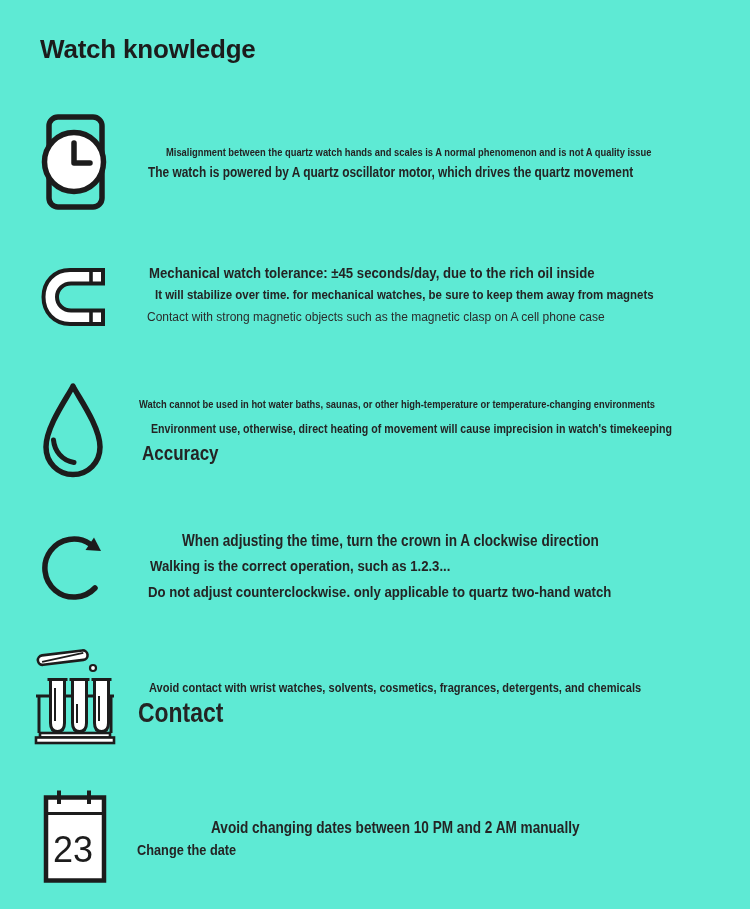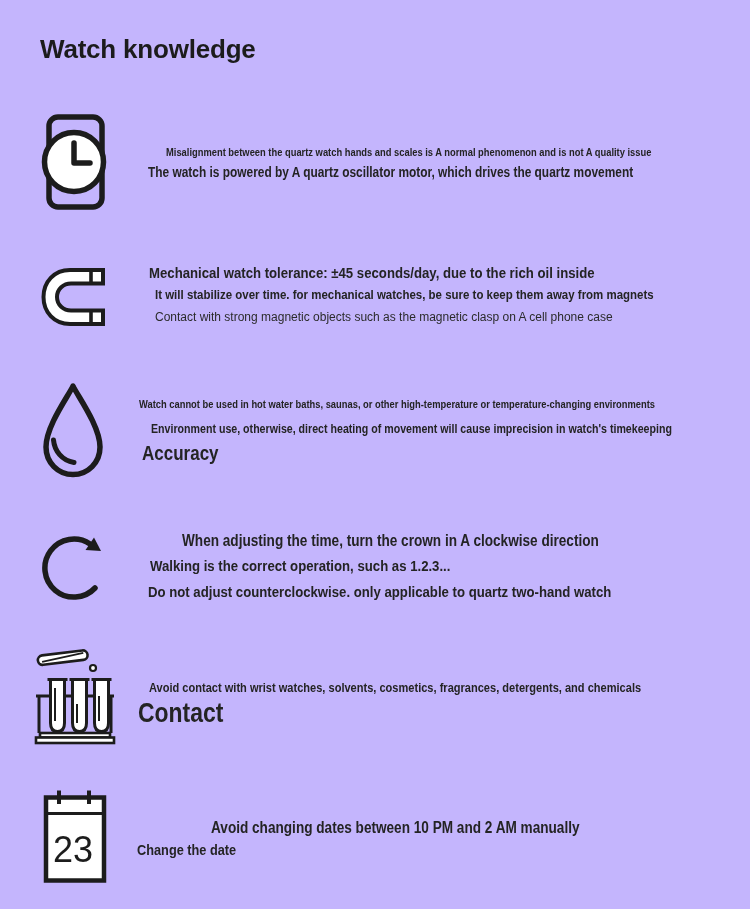"Watch knowledge" #page { background: #c4b5fd -> #5eead4 }
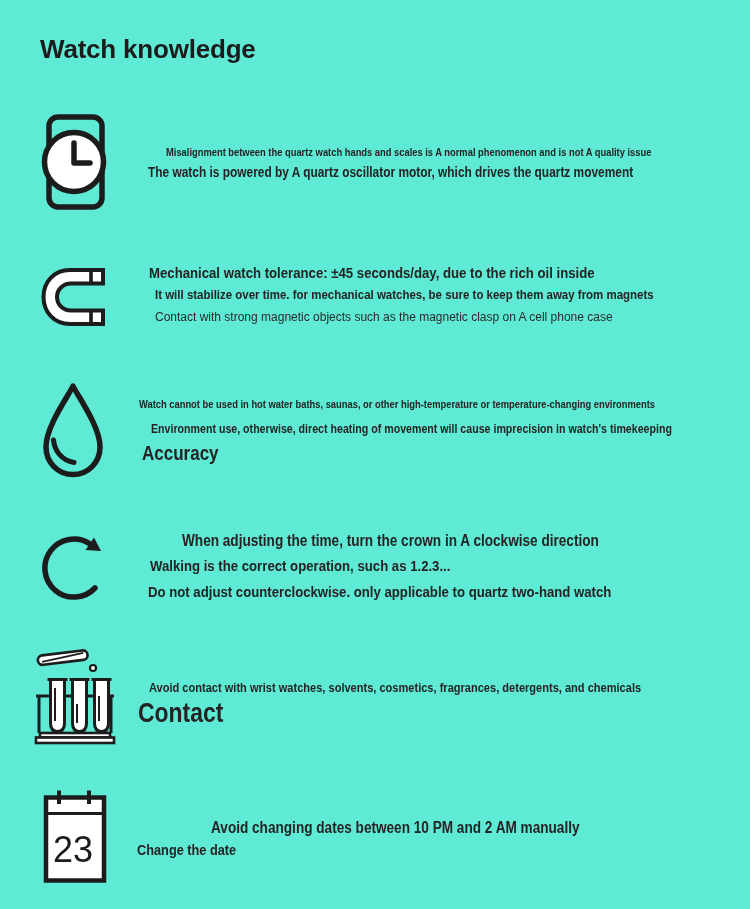"Contact with strong magnetic objects" div.tl { margin-left: 8px -> none }
